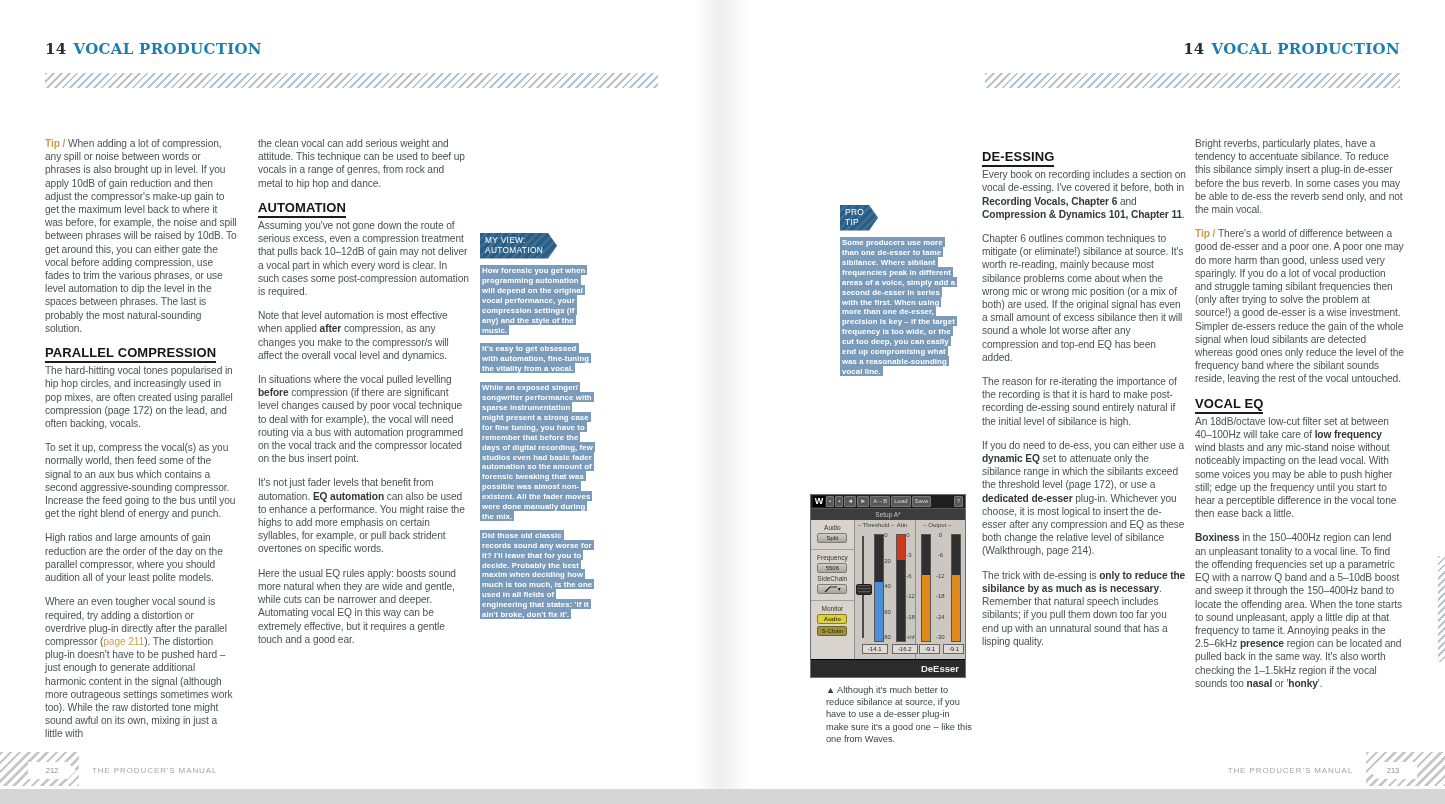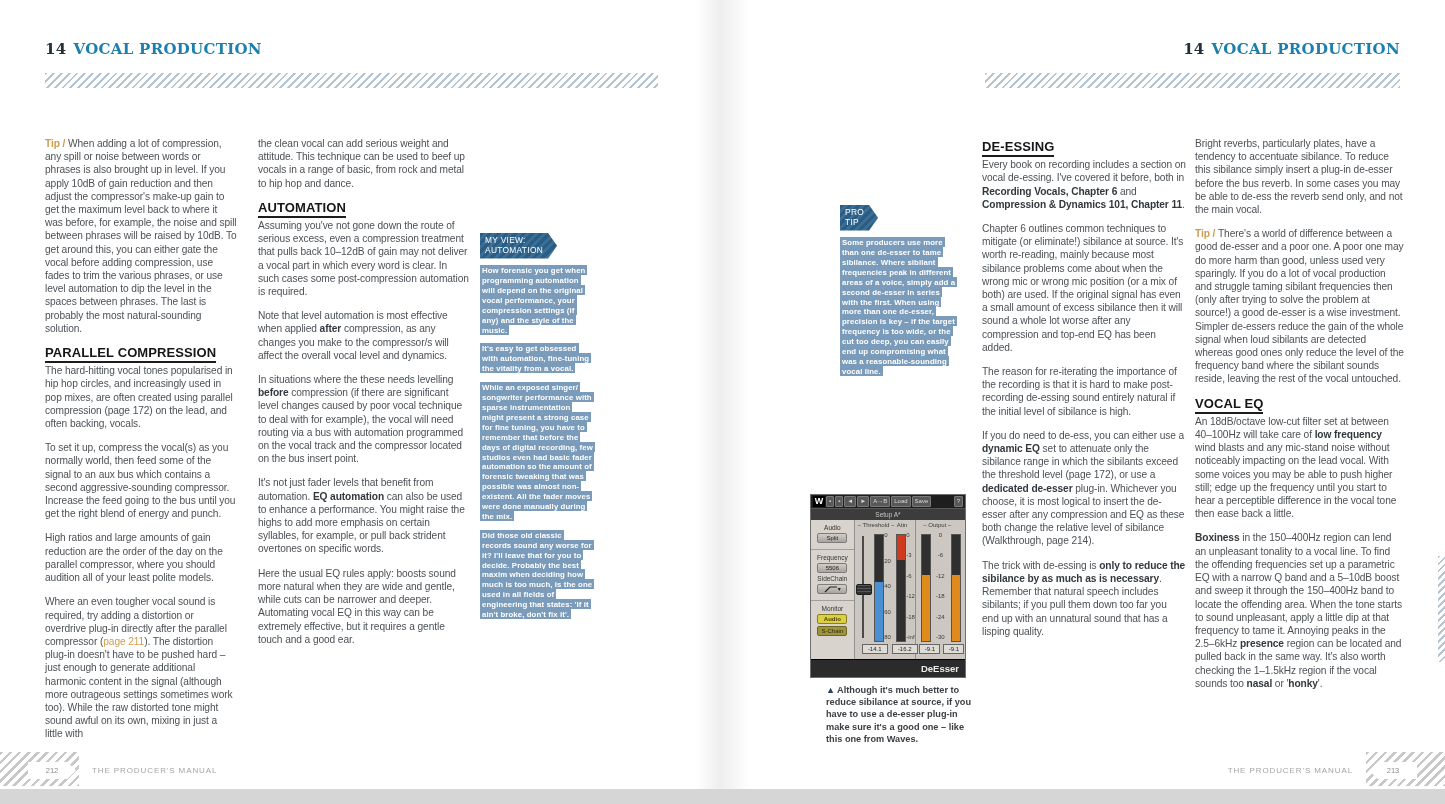"the clean vocal can add" span { text: basic -> genres }
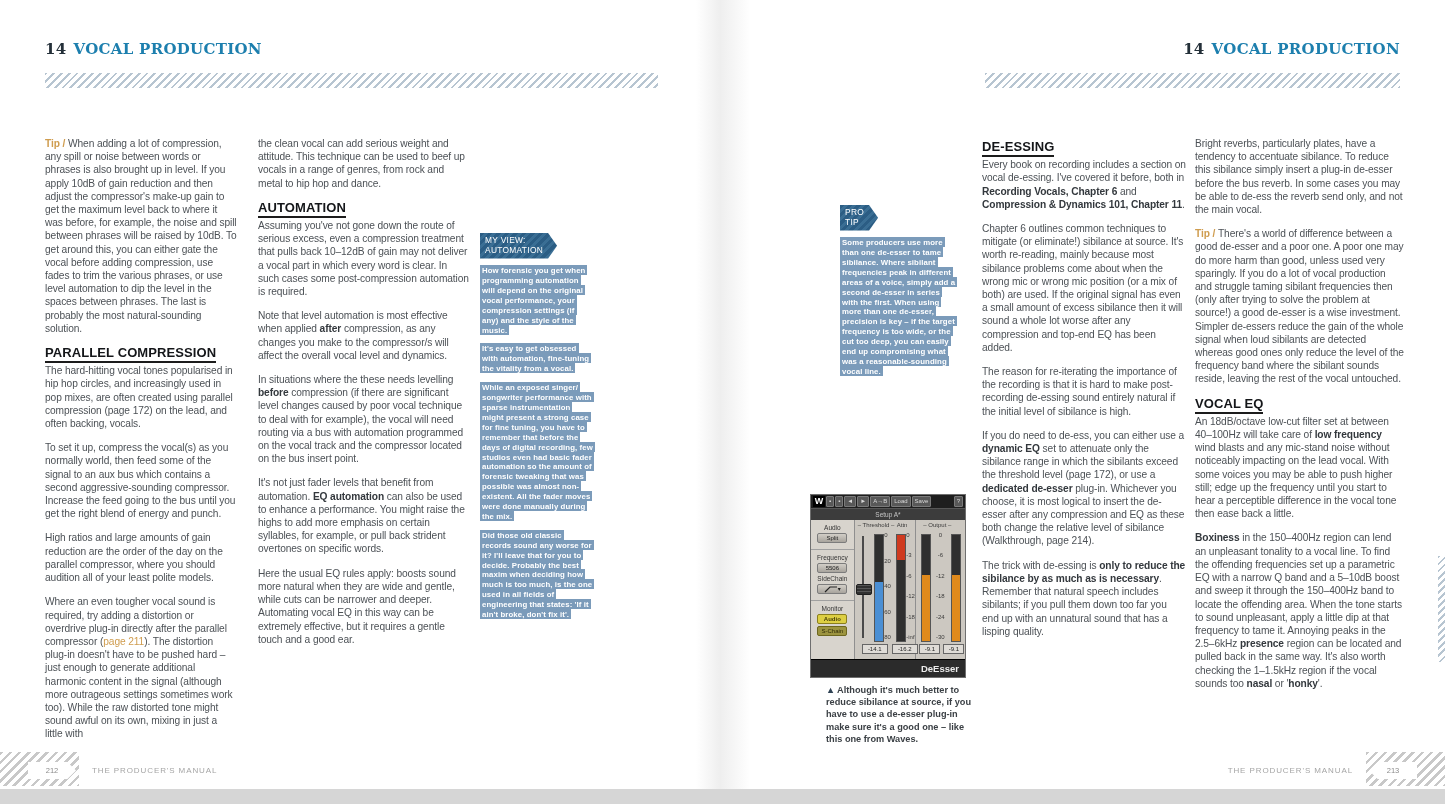"DE-ESSING" #colA { margin-top: none -> 10px }
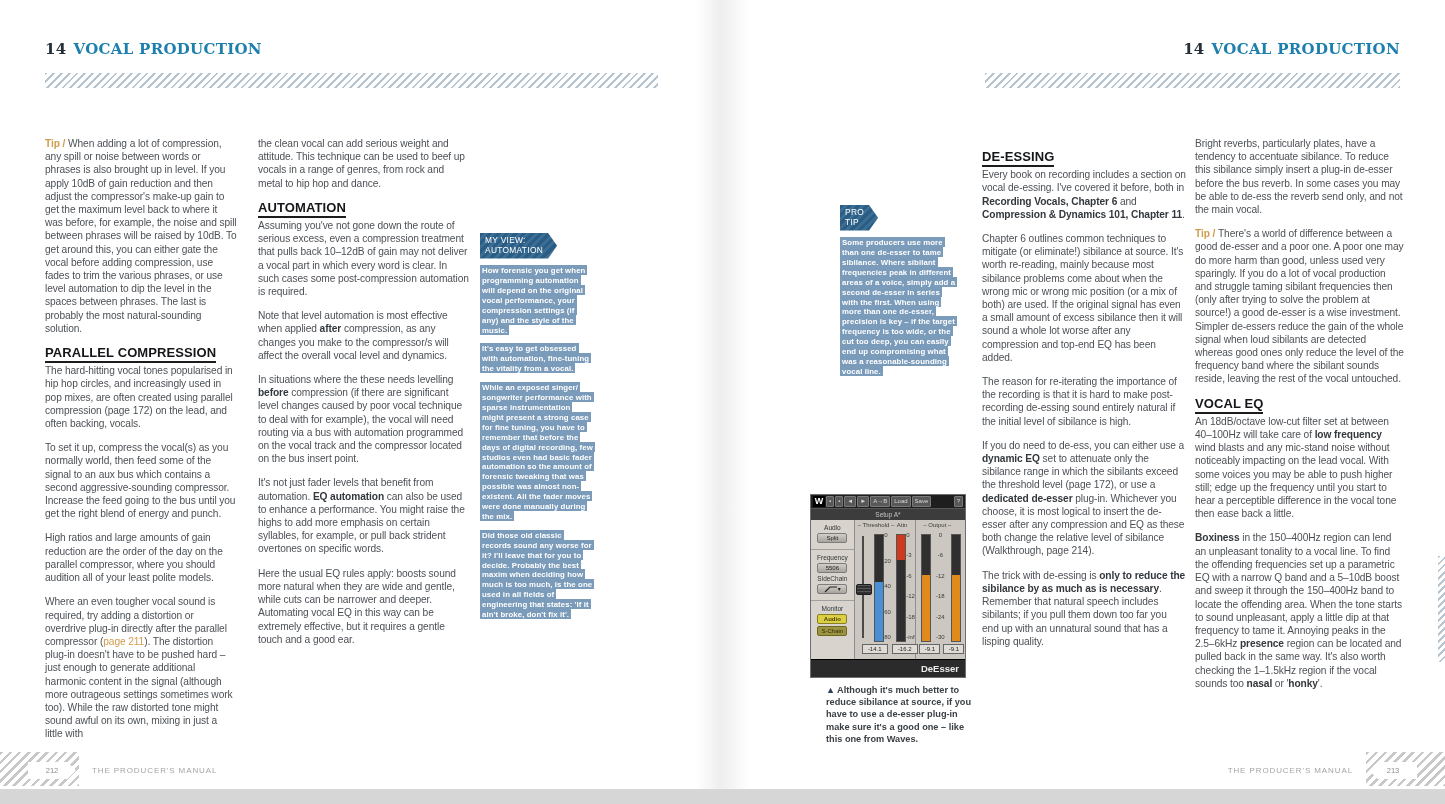"In situations where the these" span { text: these needs -> vocal pulled }
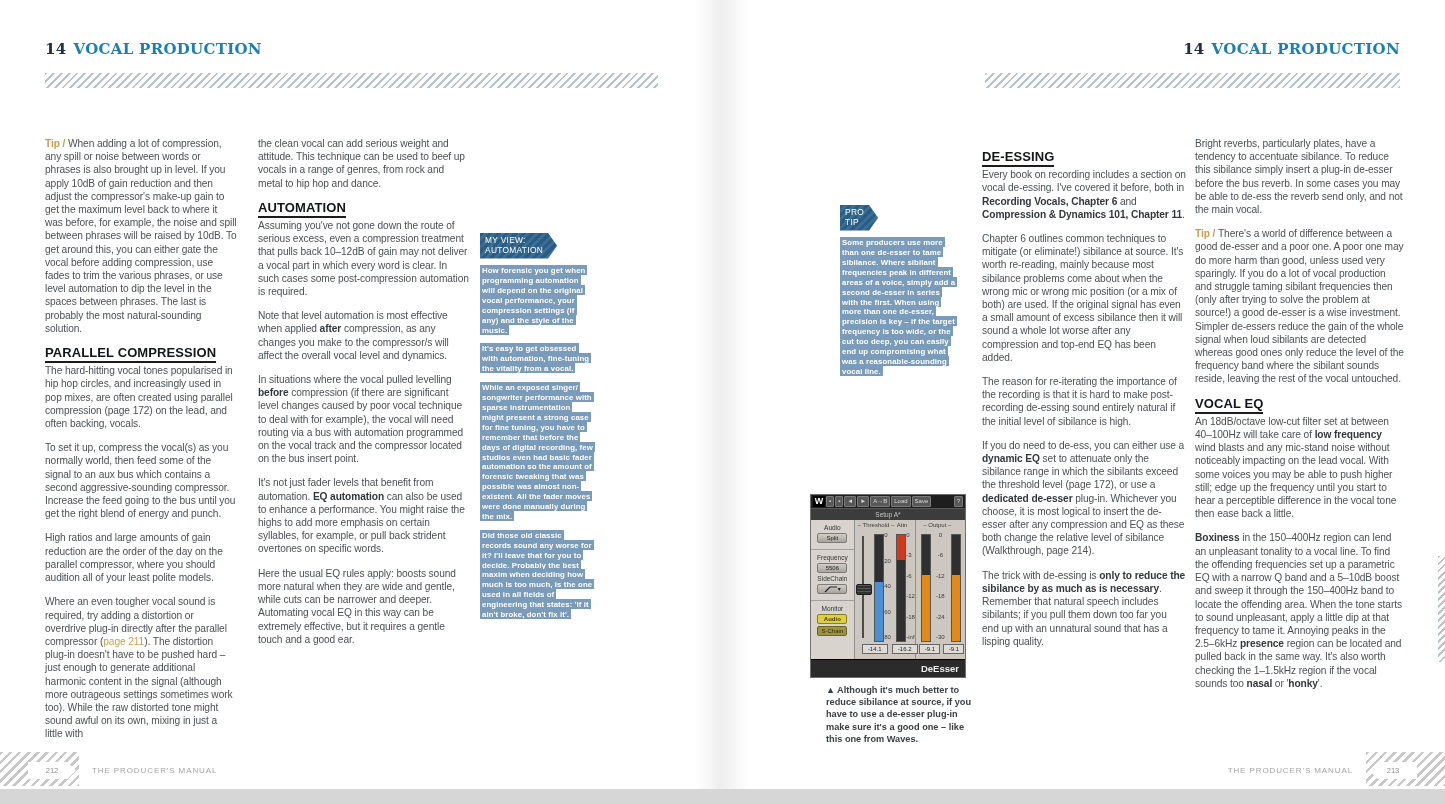"▲ Although it's much better" #caption { font-weight: bold -> normal }
